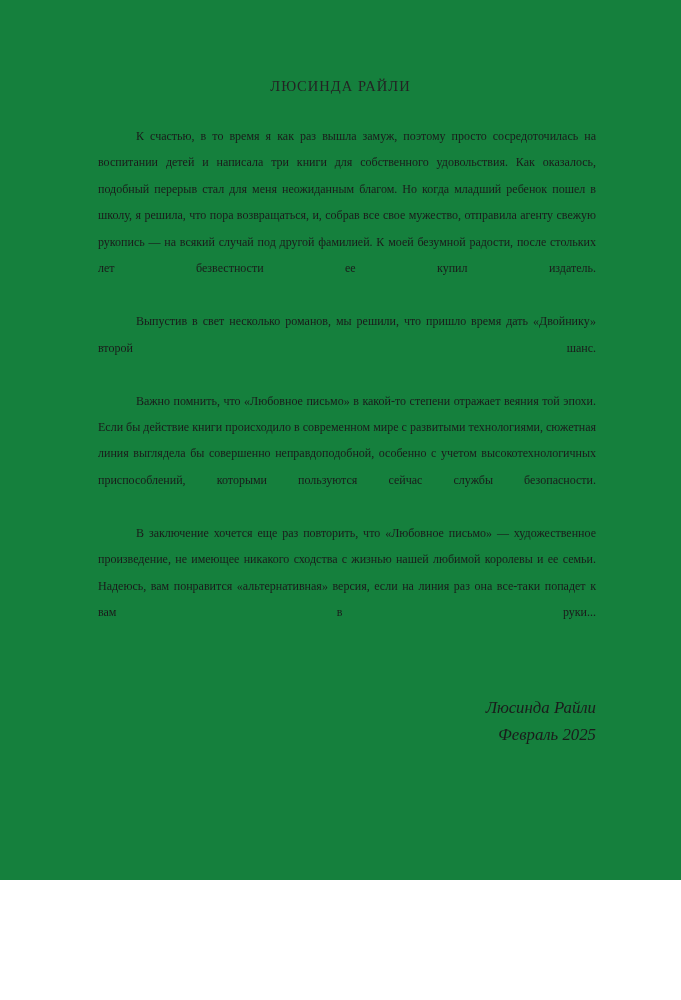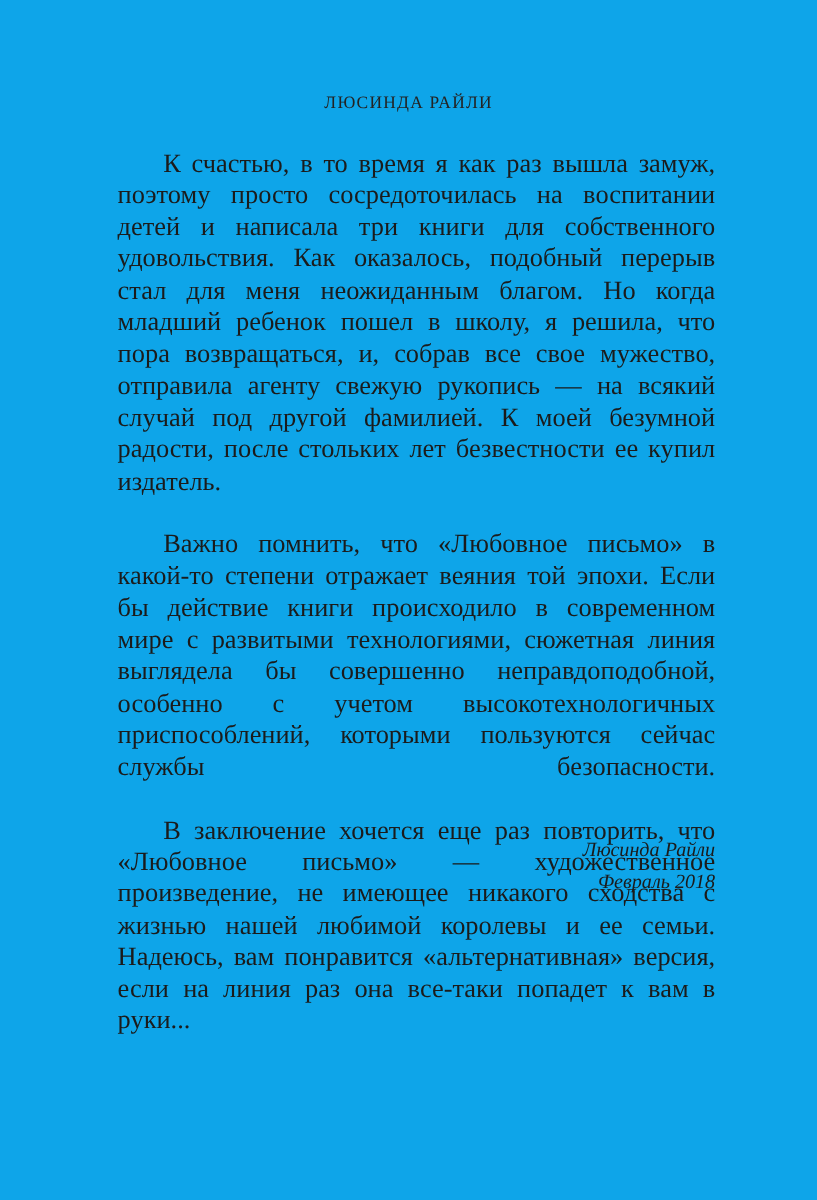"ЛЮСИНДА РАЙЛИ" .page { background: #0ea5e9 -> #15803d; height: 1000px -> 880px }
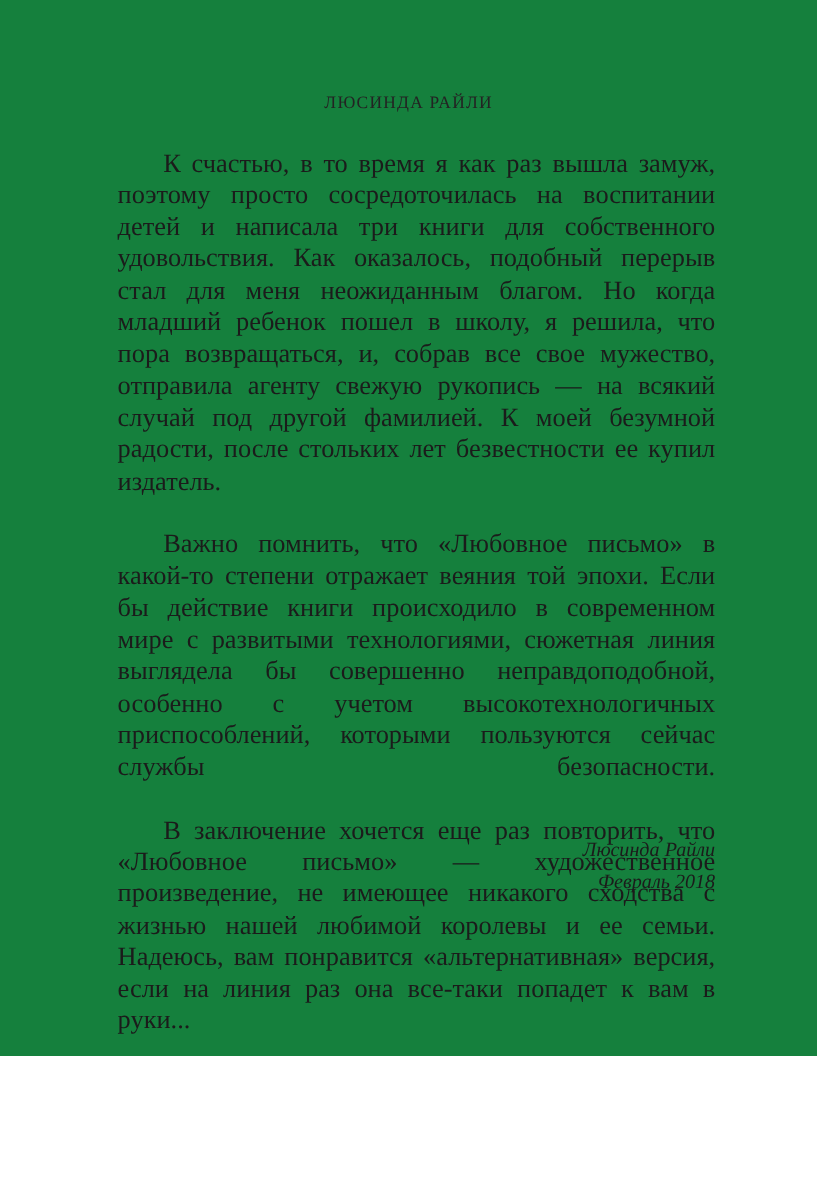"К счастью, в то время" .para { font-size: 22px -> 12px }
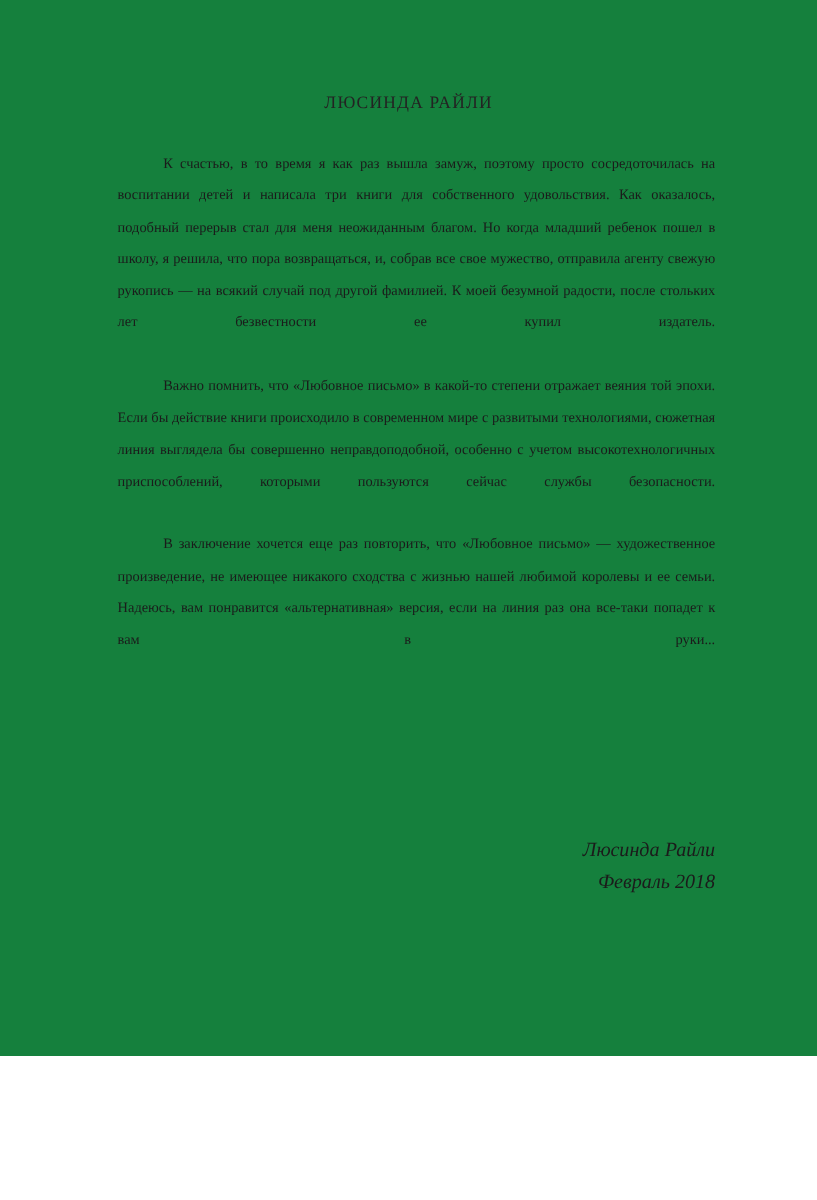"Выпустив в свет несколько романов," p.para { html: none -> <p>Выпустив в свет несколько романов, мы решили, что пришло время дать «Двойнику» второй шанс.</p> }
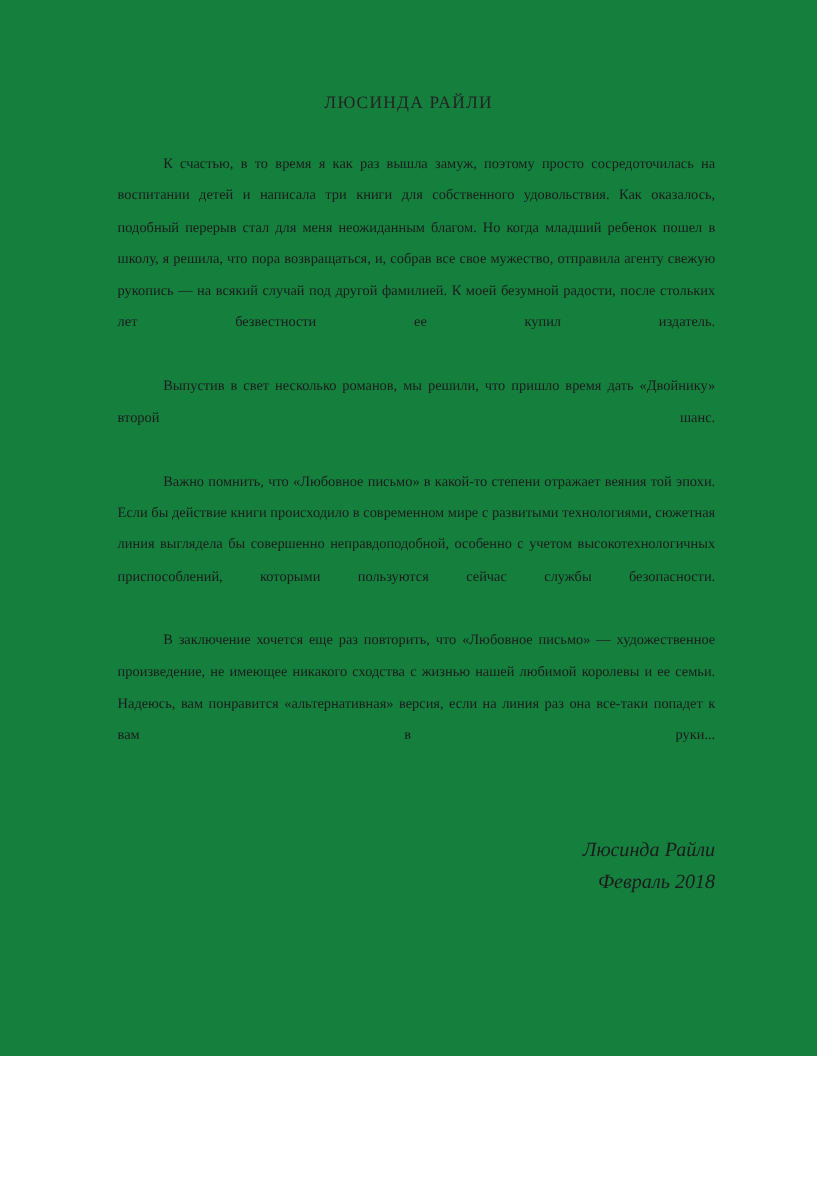"Февраль 2018" span.sig-line { text: 2018 -> 2025 }
